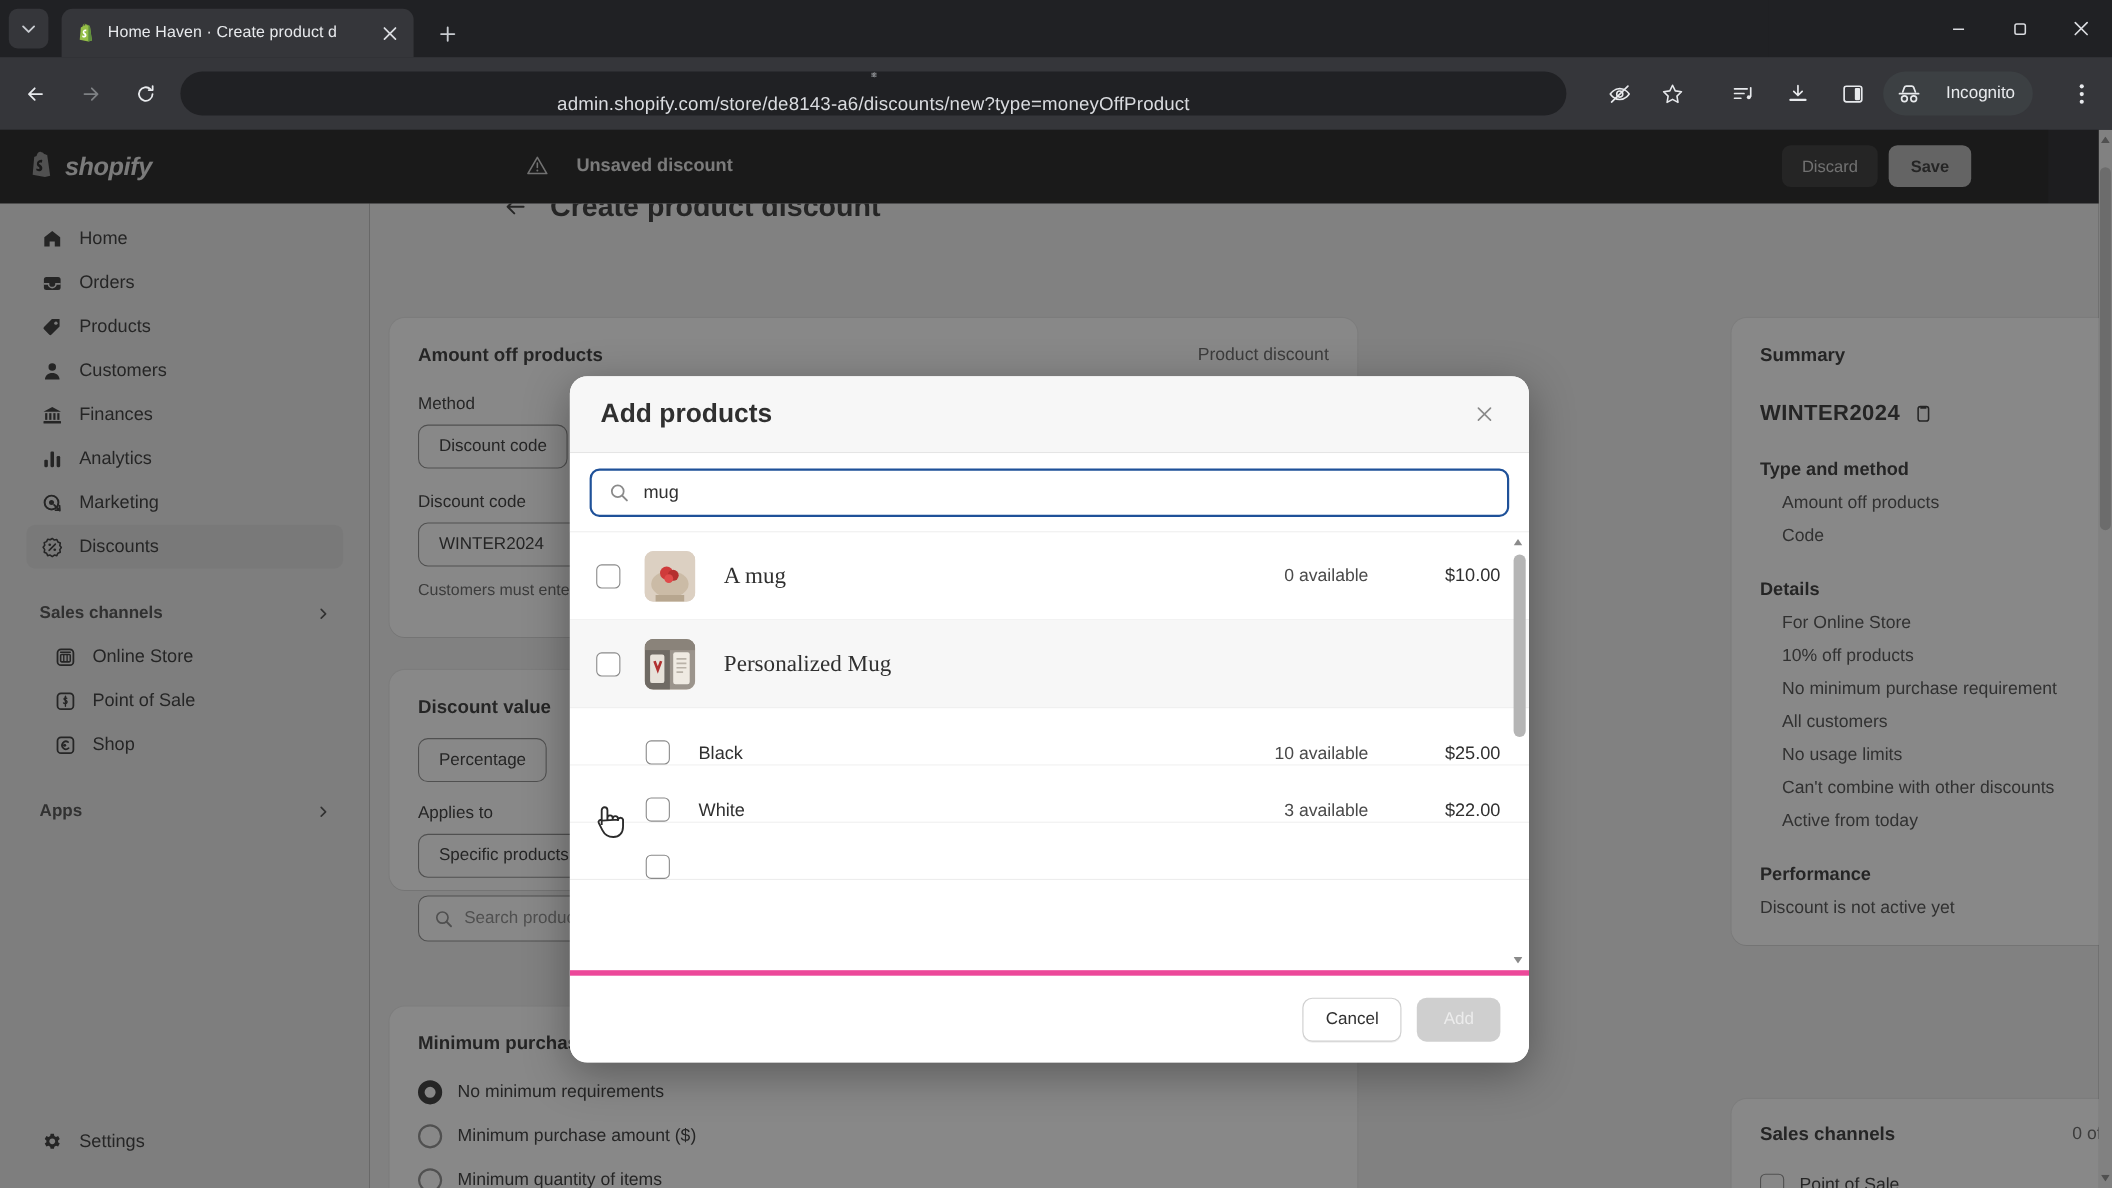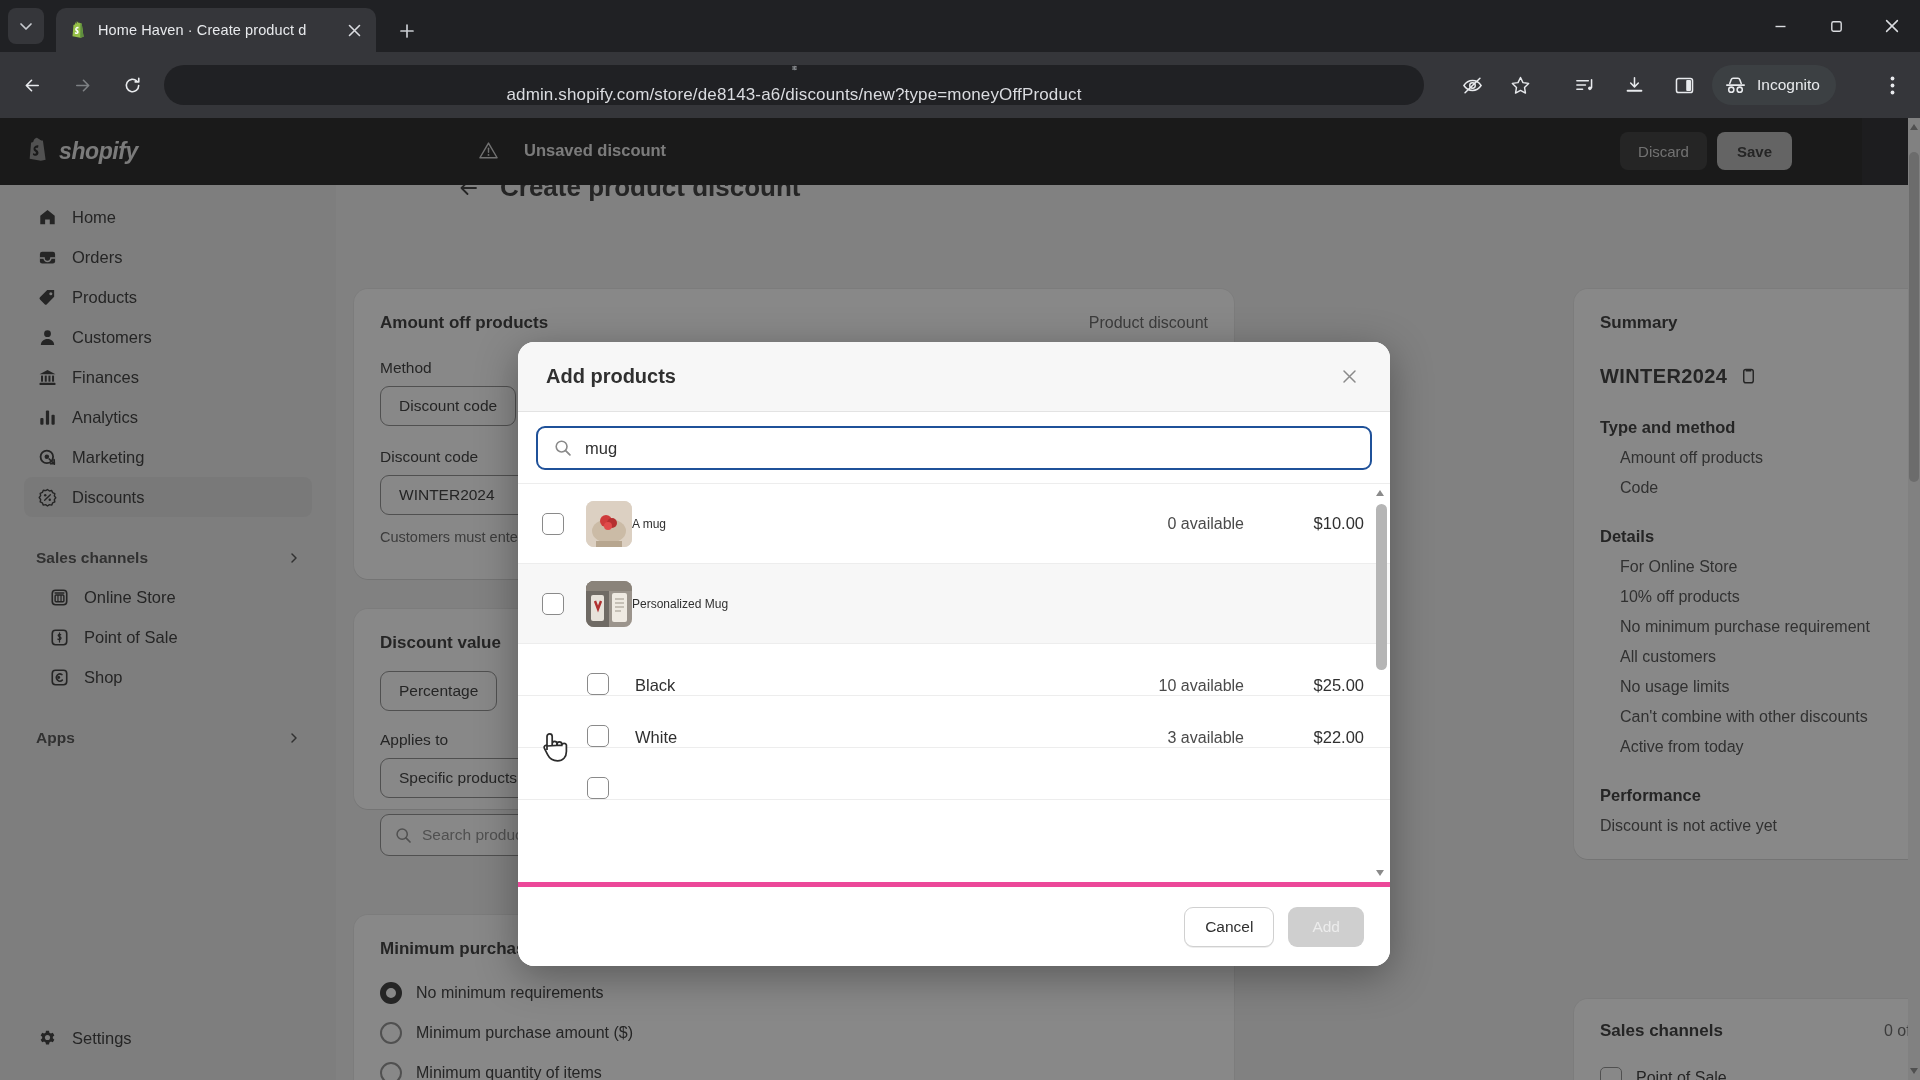"Incognito" #incognito-chip { gap: 10px -> 22px }
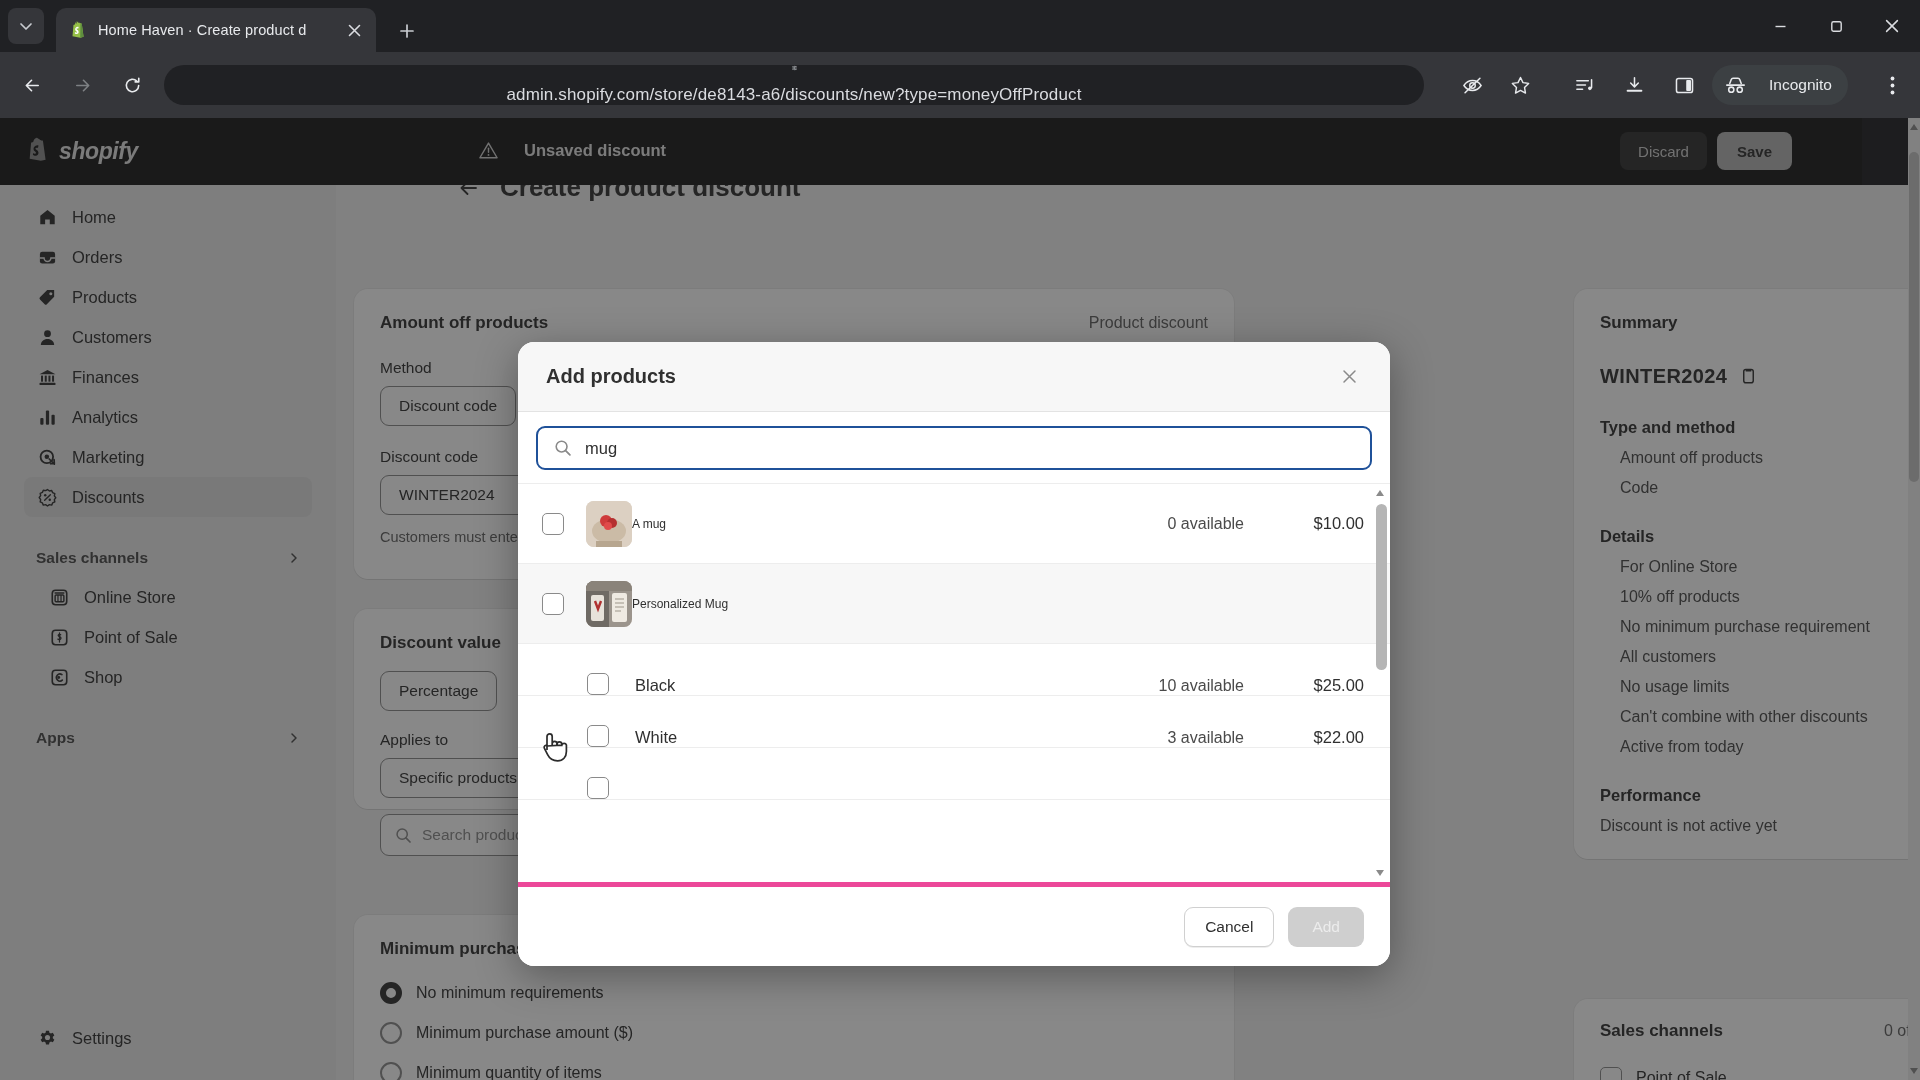"Add products" #modal-title { font-size: 20px -> 24px }
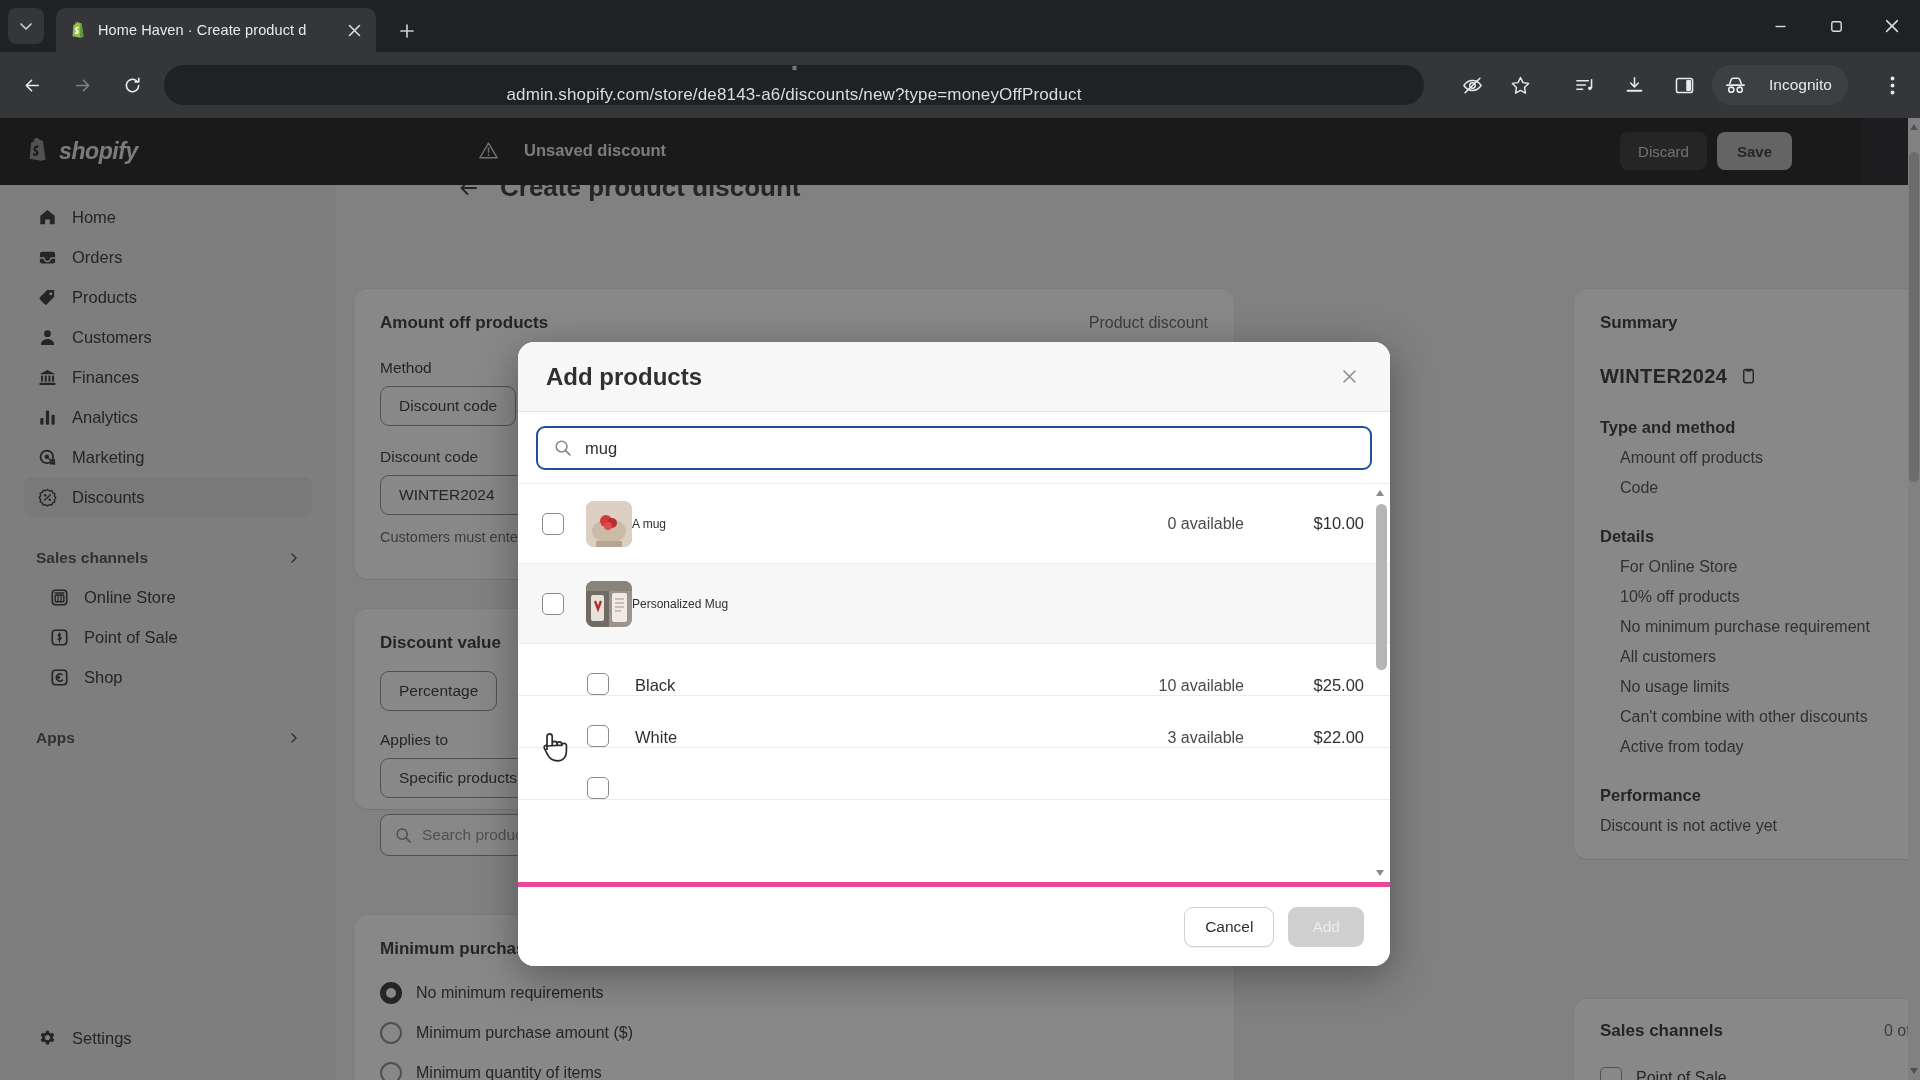"A mug" .prod-name { font-family: none -> Liberation Serif, serif; font-size: 12px -> 21px; margin-left: none -> 26px }
